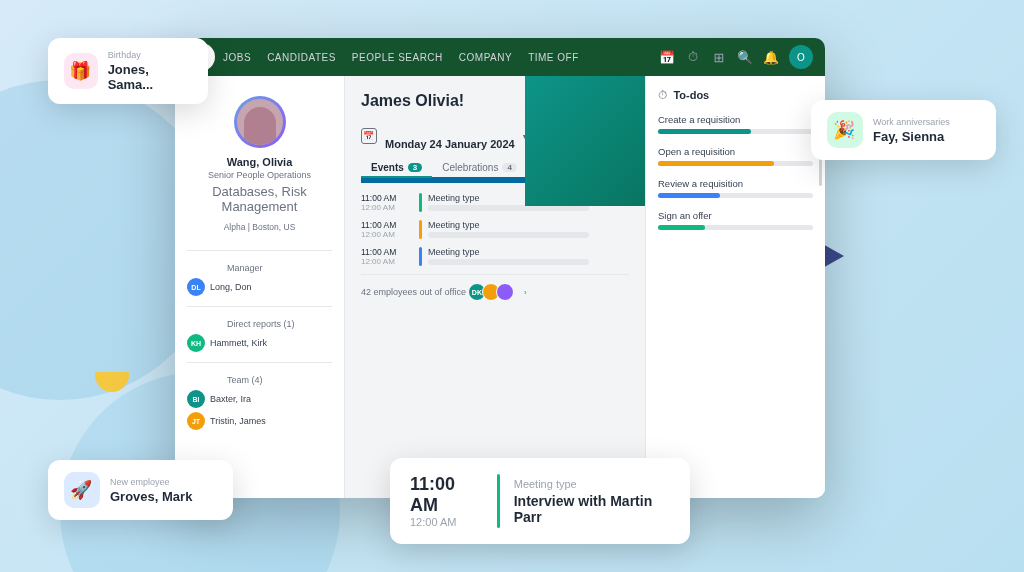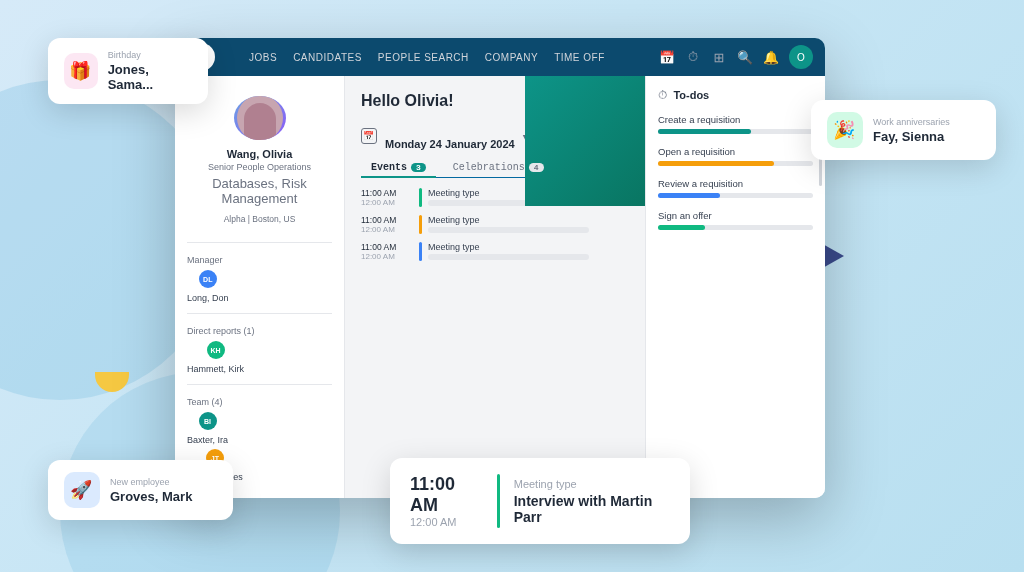"JOBS" .navbar { background: #0c4a6e -> #14532d; gap: 34px -> 8px }
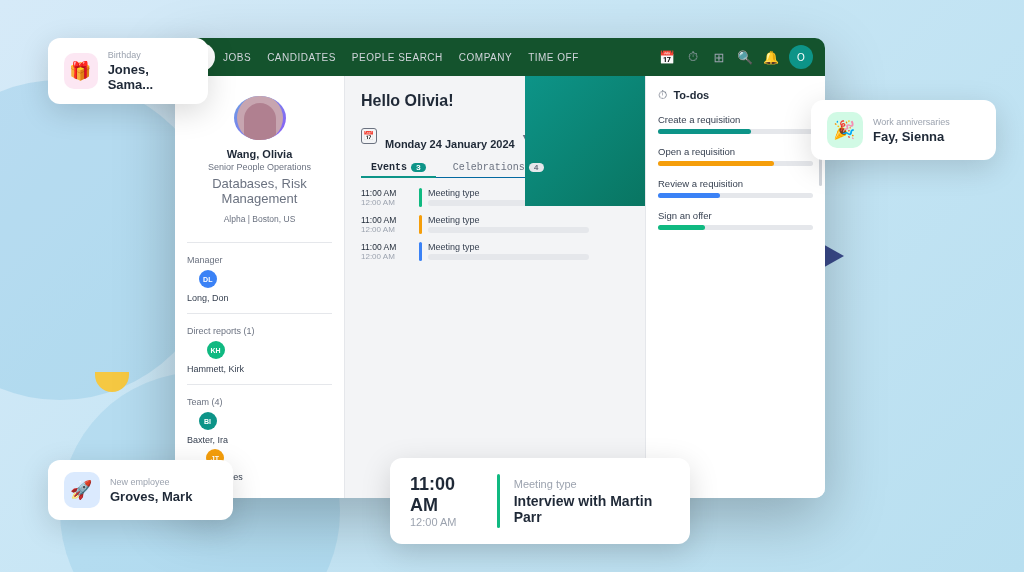"Hello Olivia!" div.greeting { text: Hello -> James }
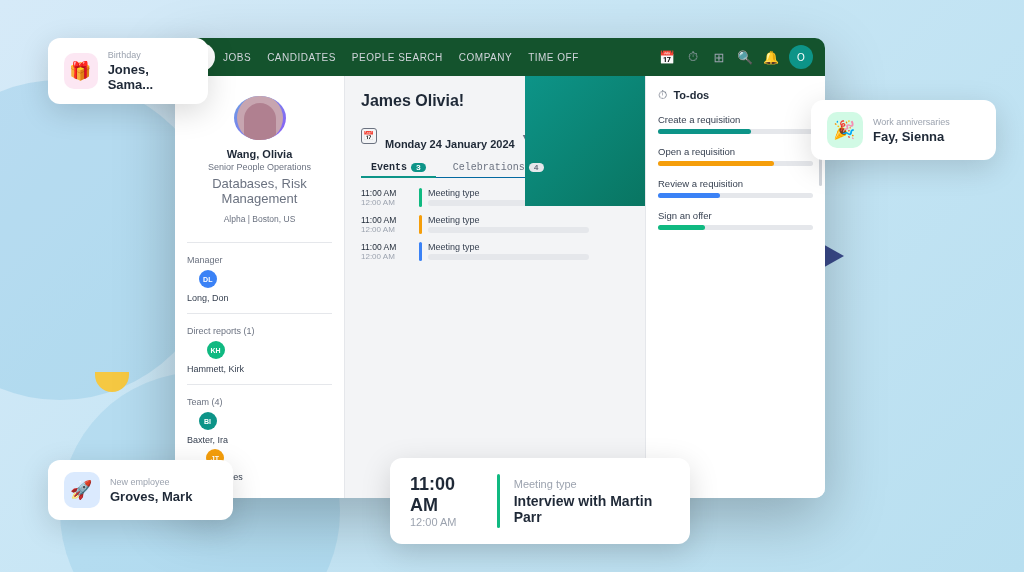"Events" .tabs { border-bottom: 1px solid #0369a1 -> 6px solid #0369a1; font-family: Liberation Mono, monospace -> none; gap: 7px -> 0 }
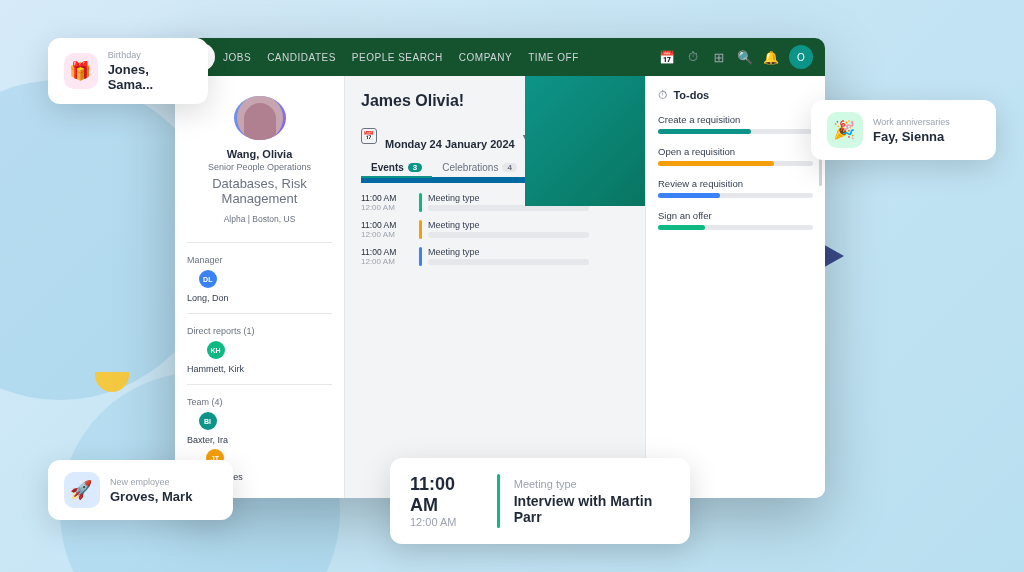"Manager" .profile-section-title { margin-left: none -> 40px }
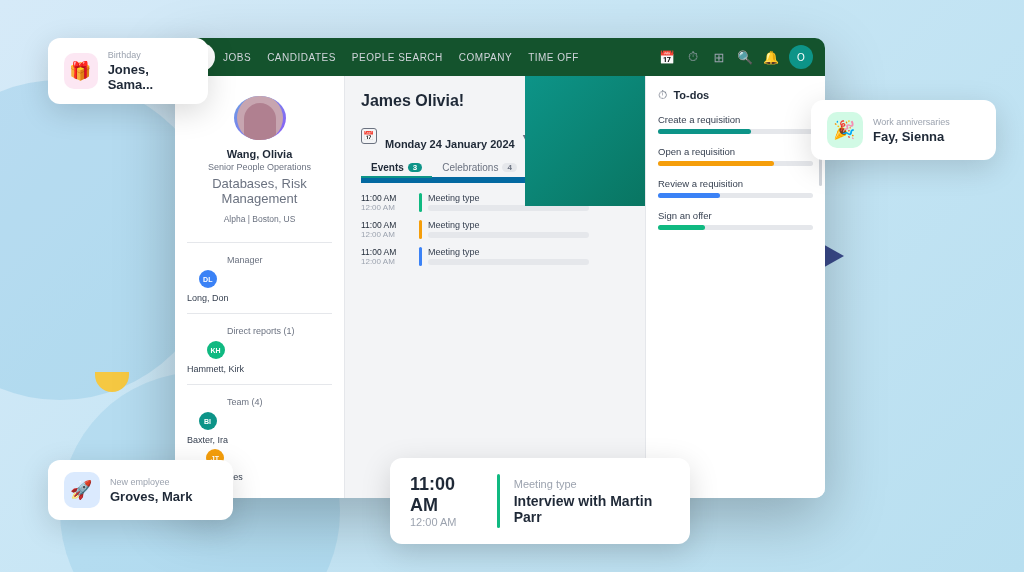"Long, Don" .profile-person-row { flex-direction: column -> none }
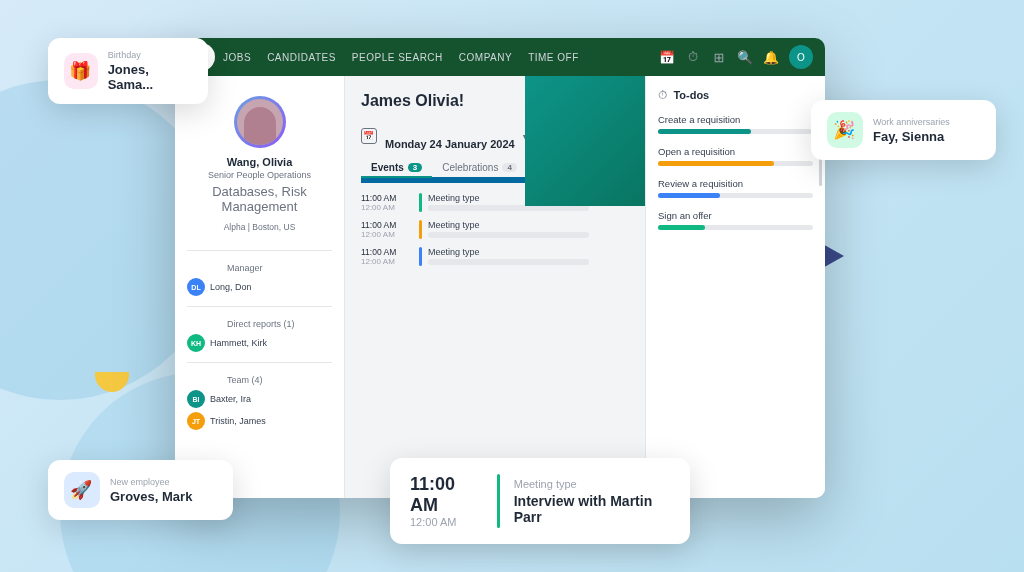"42 employees out of office" div.out-of-office { html: none -> <div> <span>42 employees out of office</span> <div> <div>DK</div> <div></div> <div></div> </div> <span>›</span> </div> }
